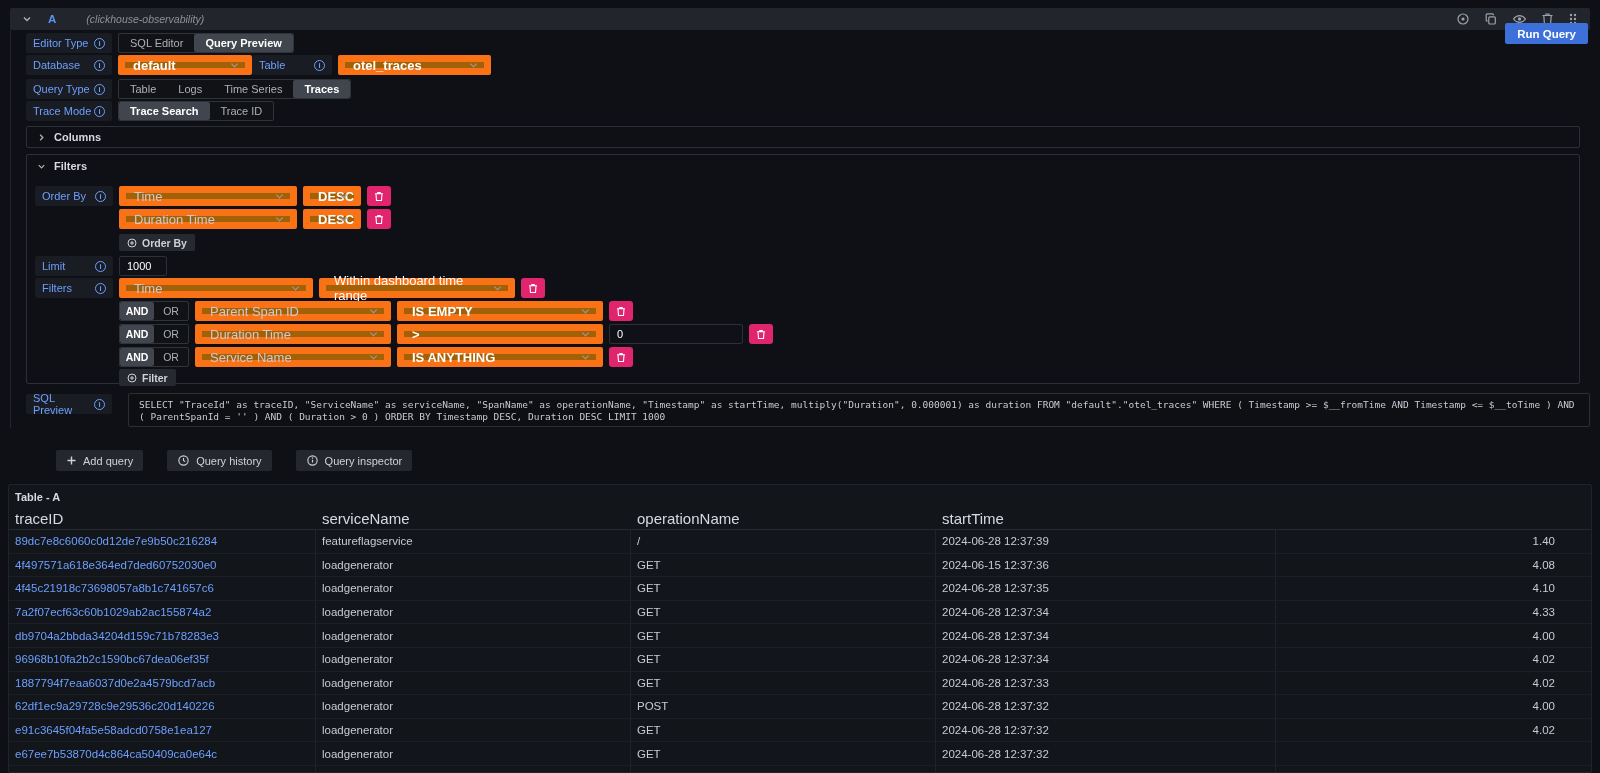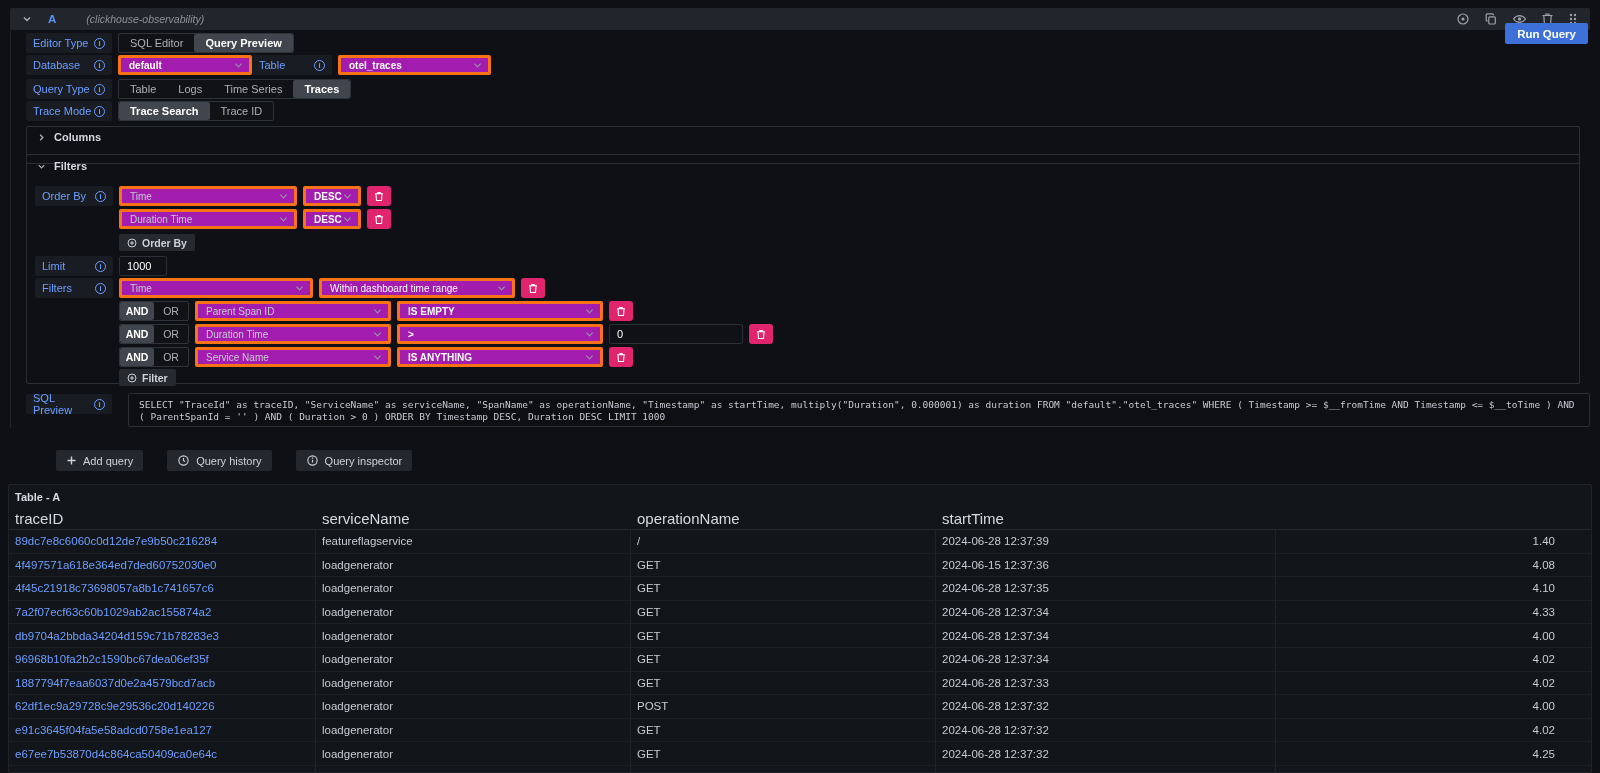"default" .sel { background: #a21caf -> #a16207; border: 3px solid #f97316 -> 7px solid #f97316; font-size: 10px -> 13px }
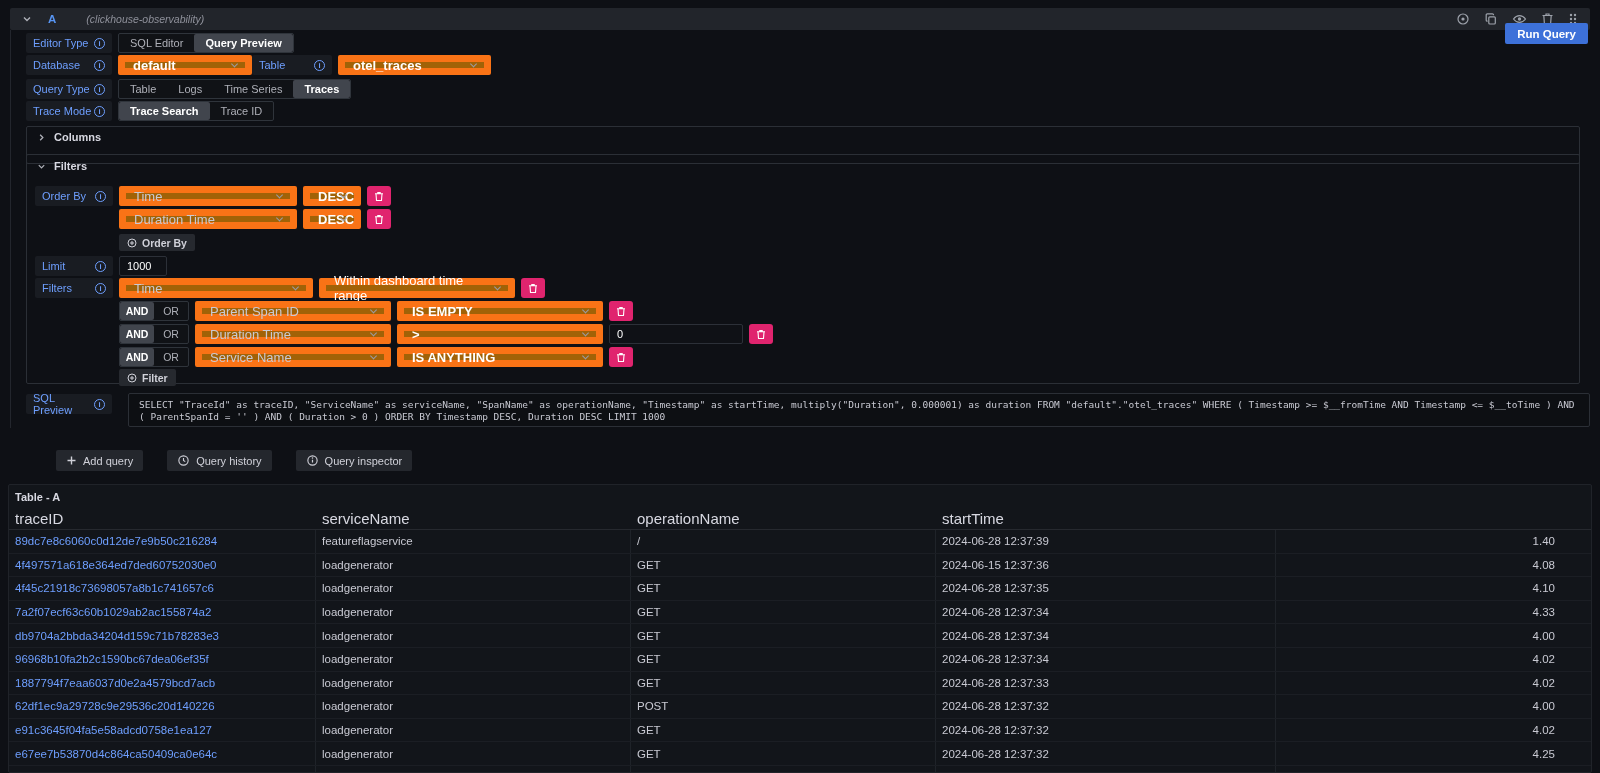"Columns" div.section-box { height: 38px -> 22px }
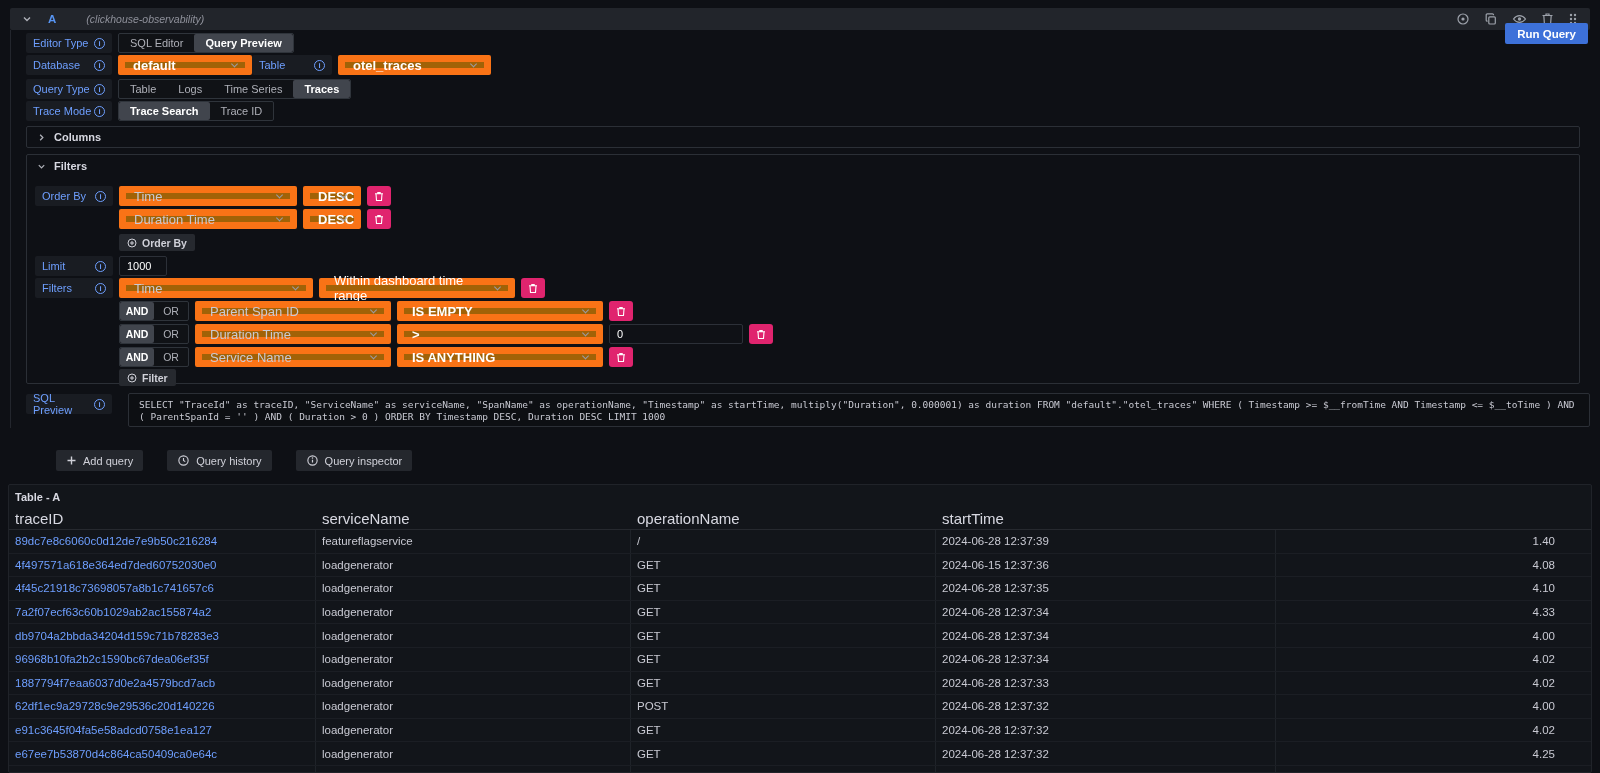"4.25" div.tc { html: <div>4.25</div> -> none }
